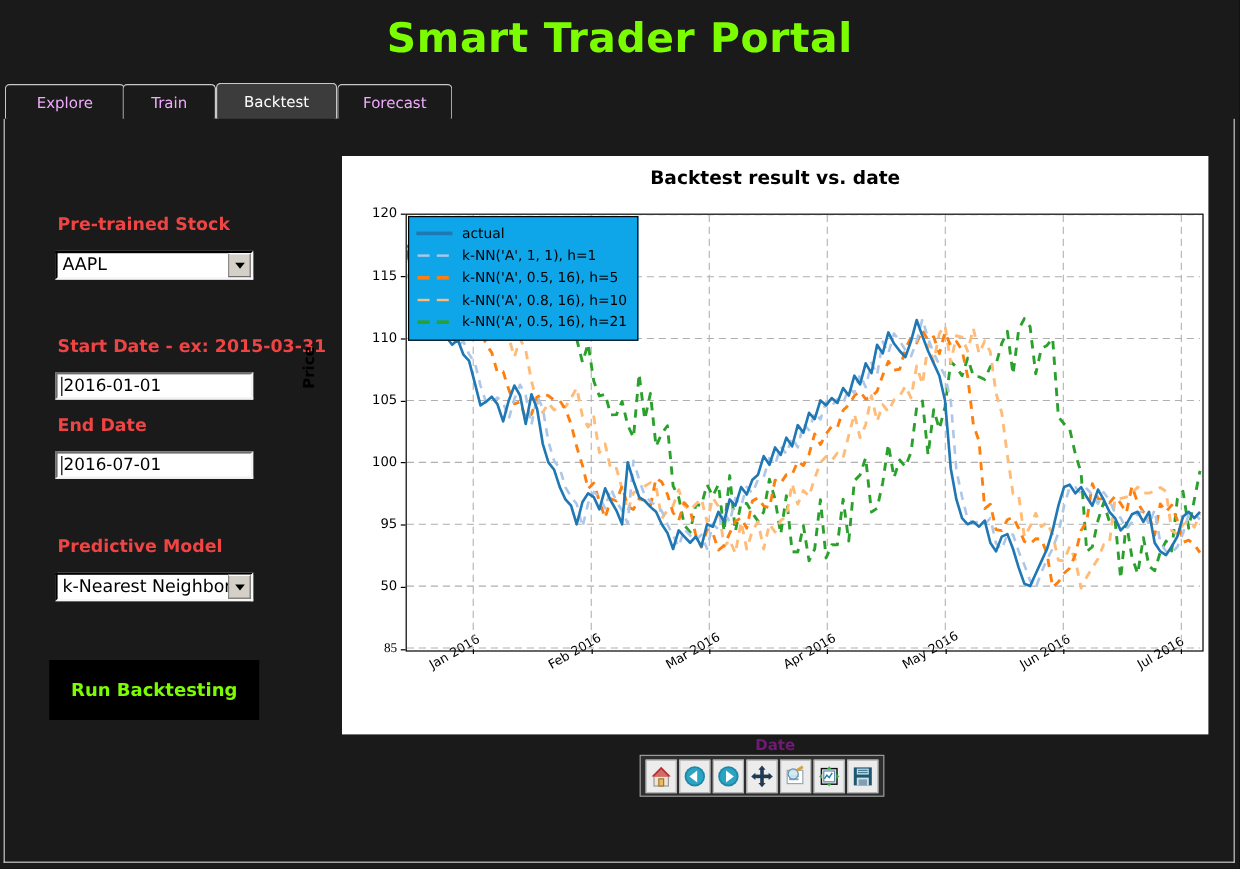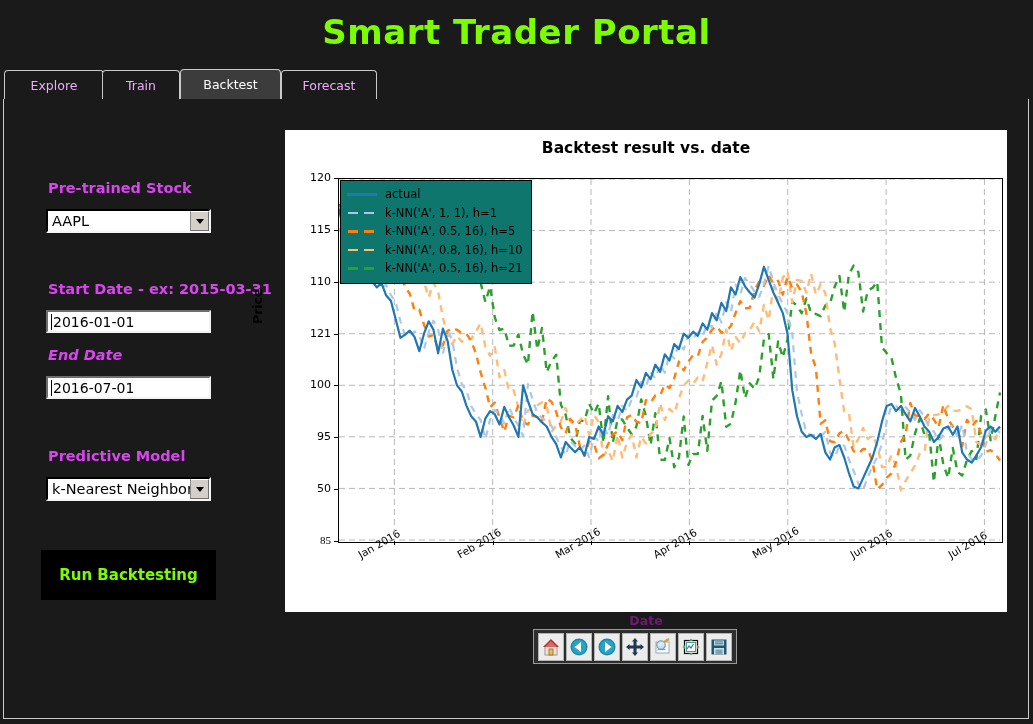"Pre-trained Stock" .side-label { color: #d946ef -> #ef4444 }
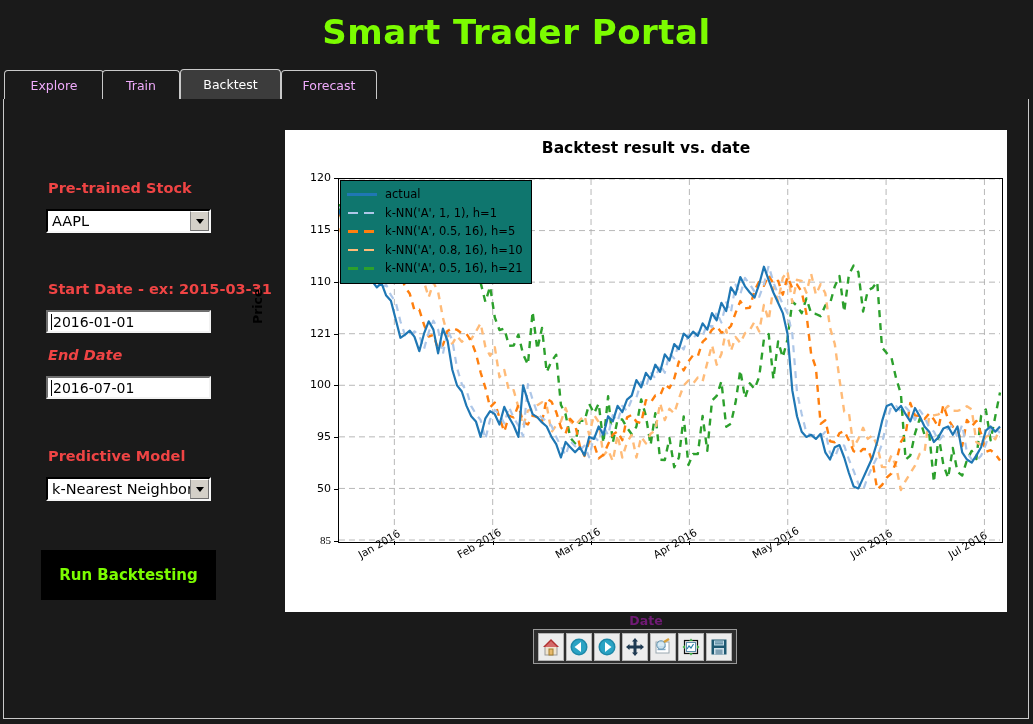"actual" .legend { background: #0f766e -> #0ea5e9 }
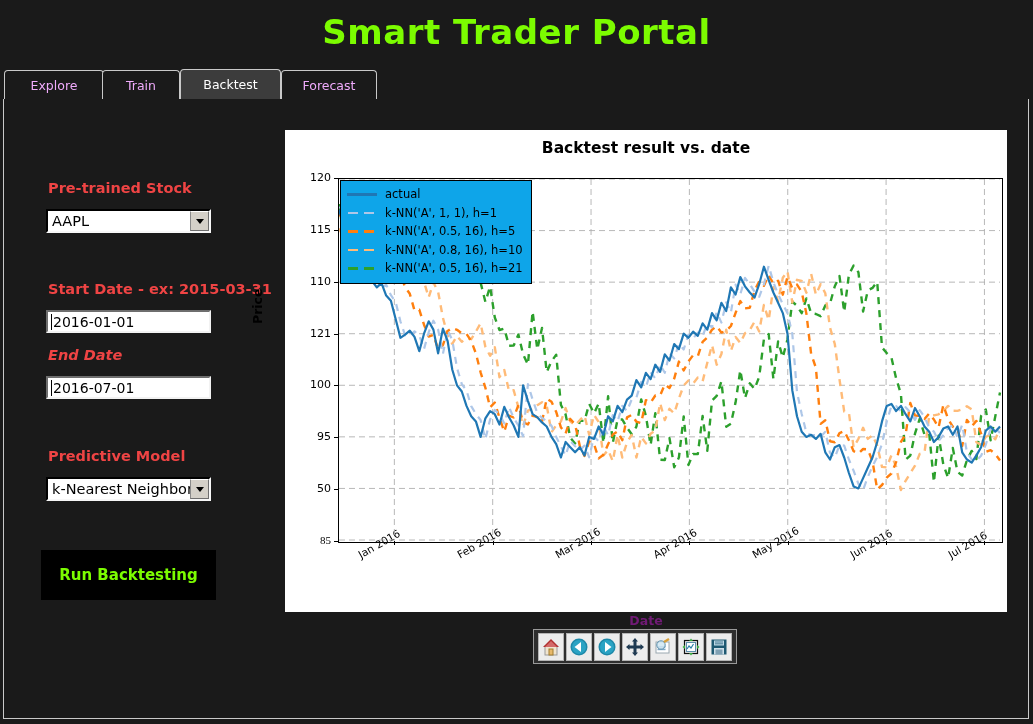"121" div.ytick { text: 121 -> 105 }
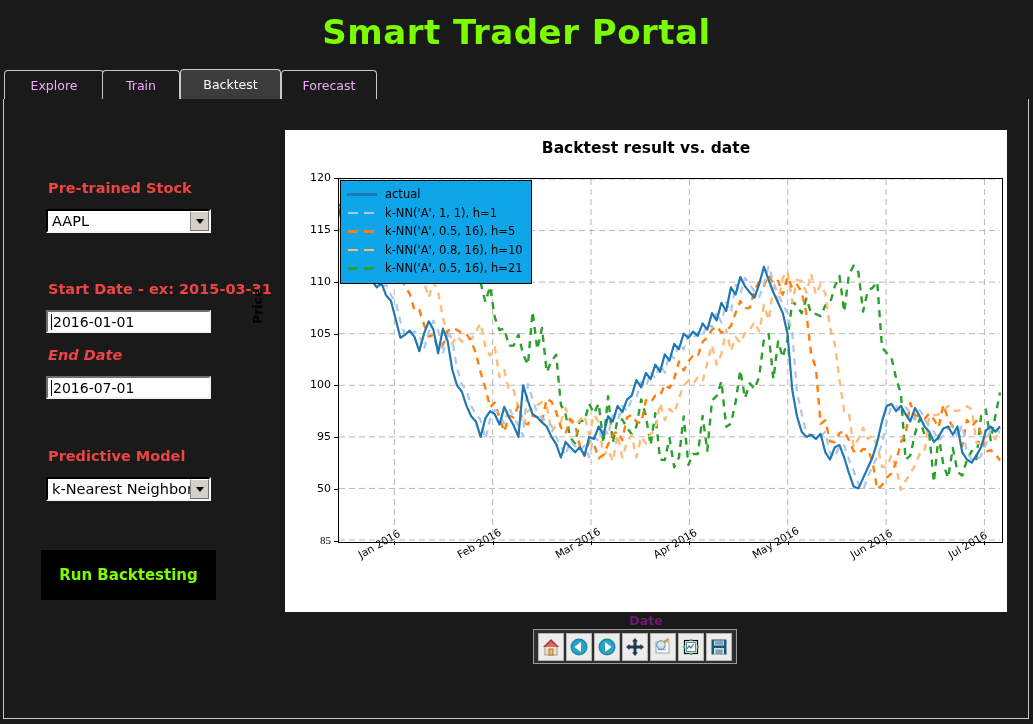"End Date" div.side-label { font-style: italic -> none }
